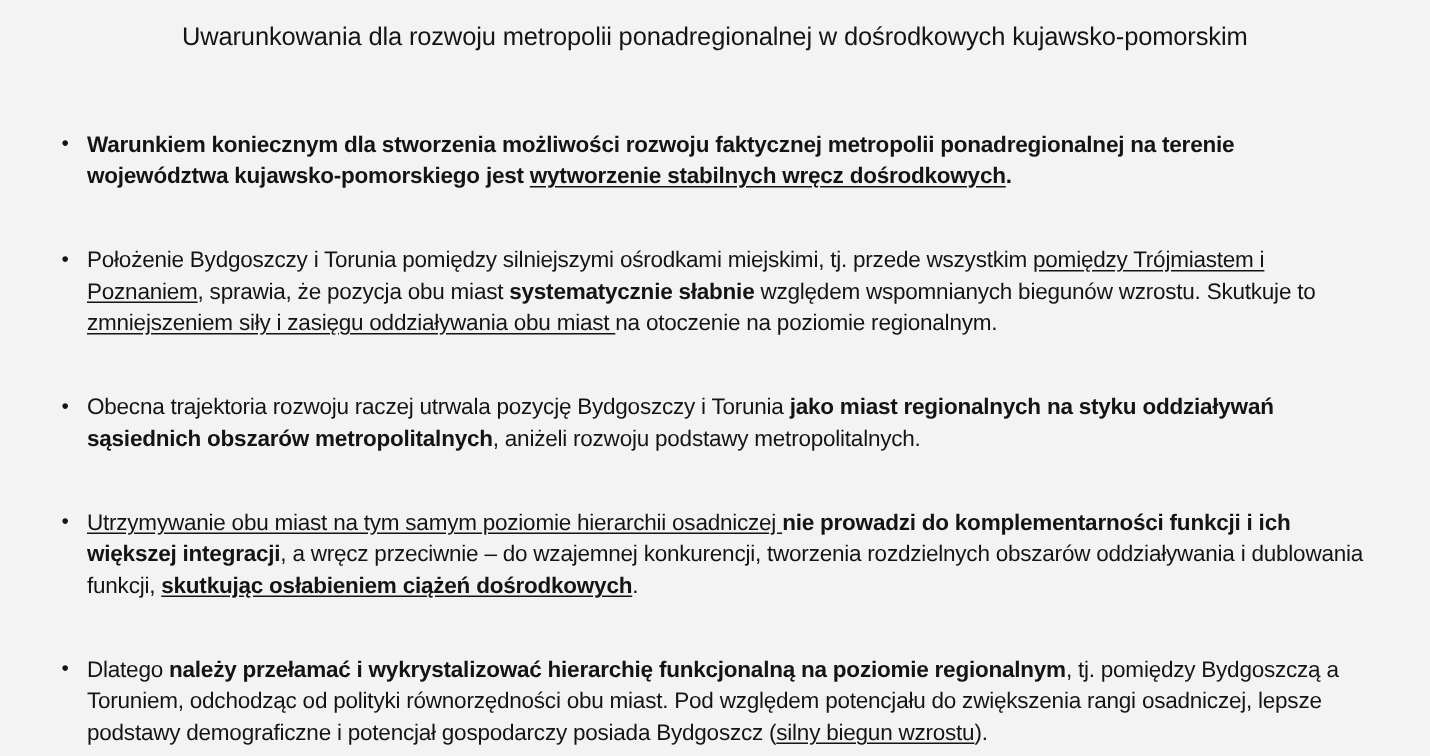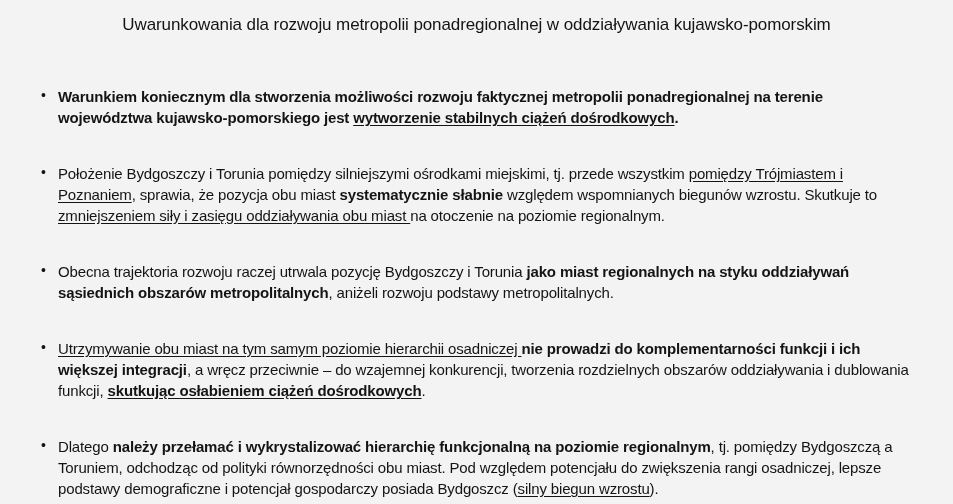"Uwarunkowania dla rozwoju metropolii" h1.title { text: oddziaływania -> dośrodkowych }
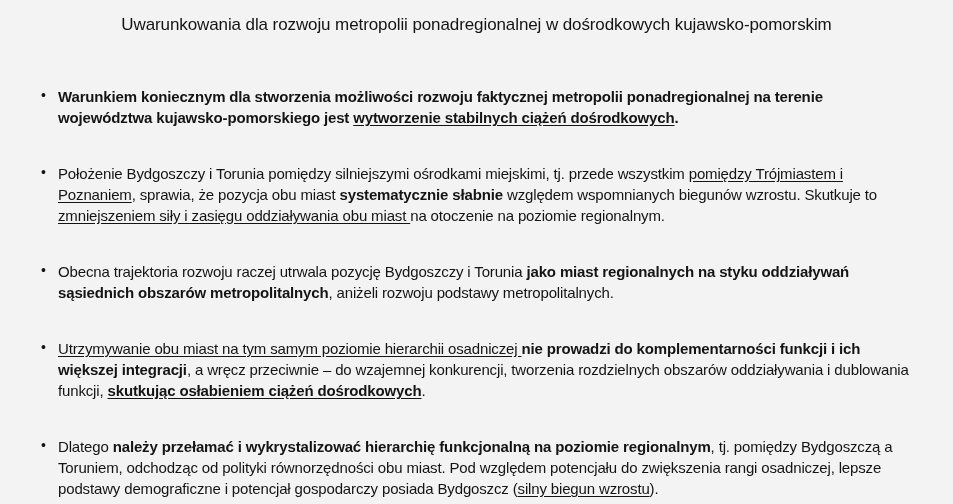"wytworzenie stabilnych ciążeń" span.seg-b { text: ciążeń -> wręcz }
